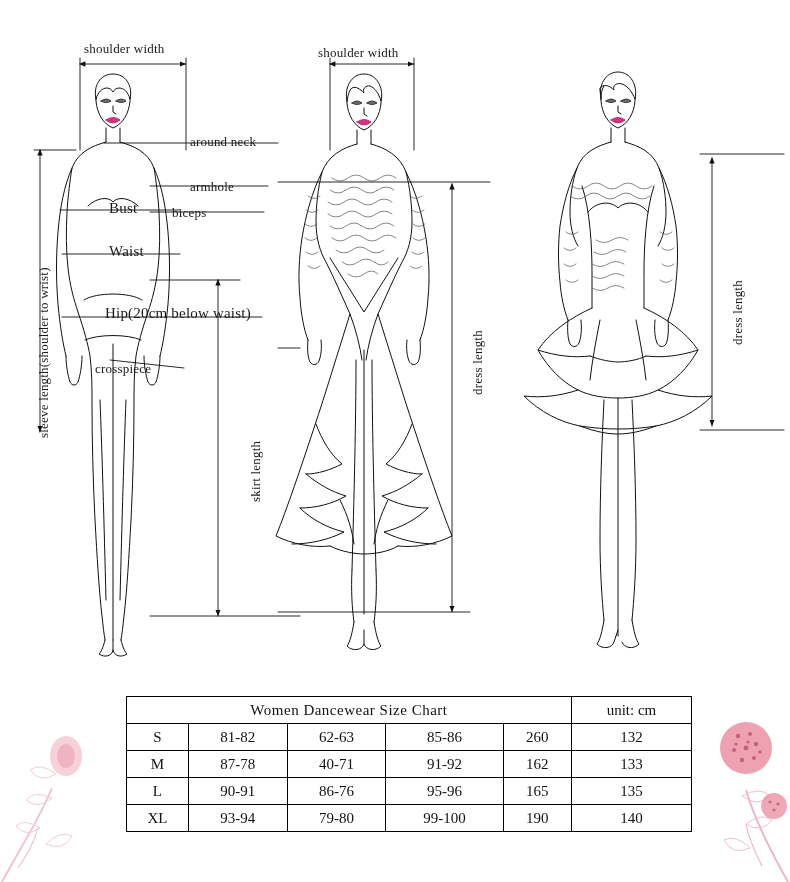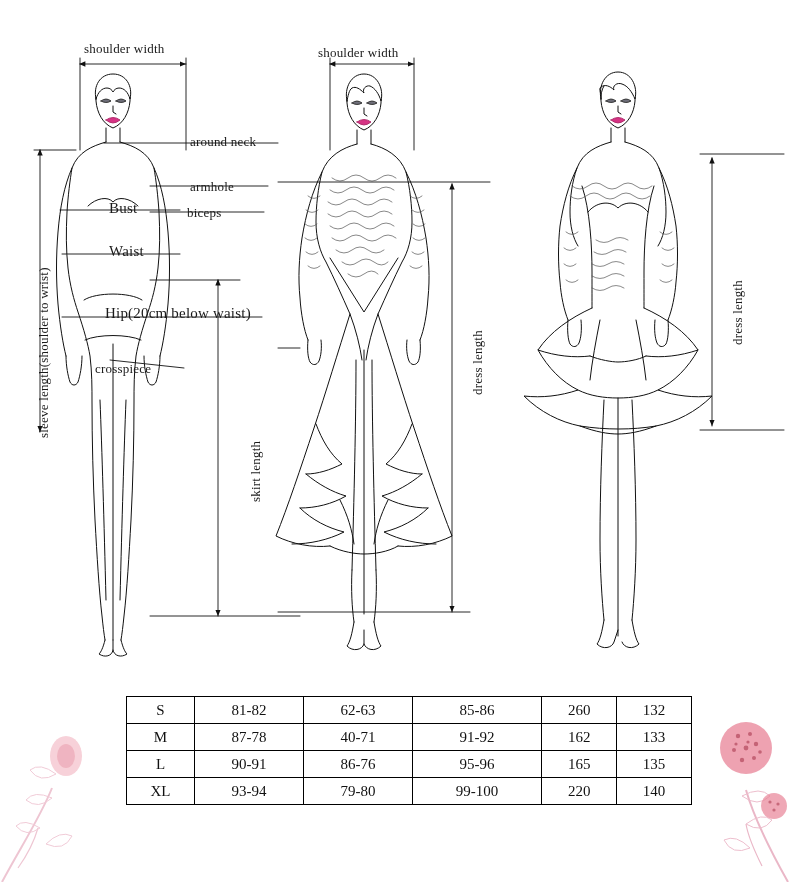"biceps" div.label { left: 187px -> 172px }
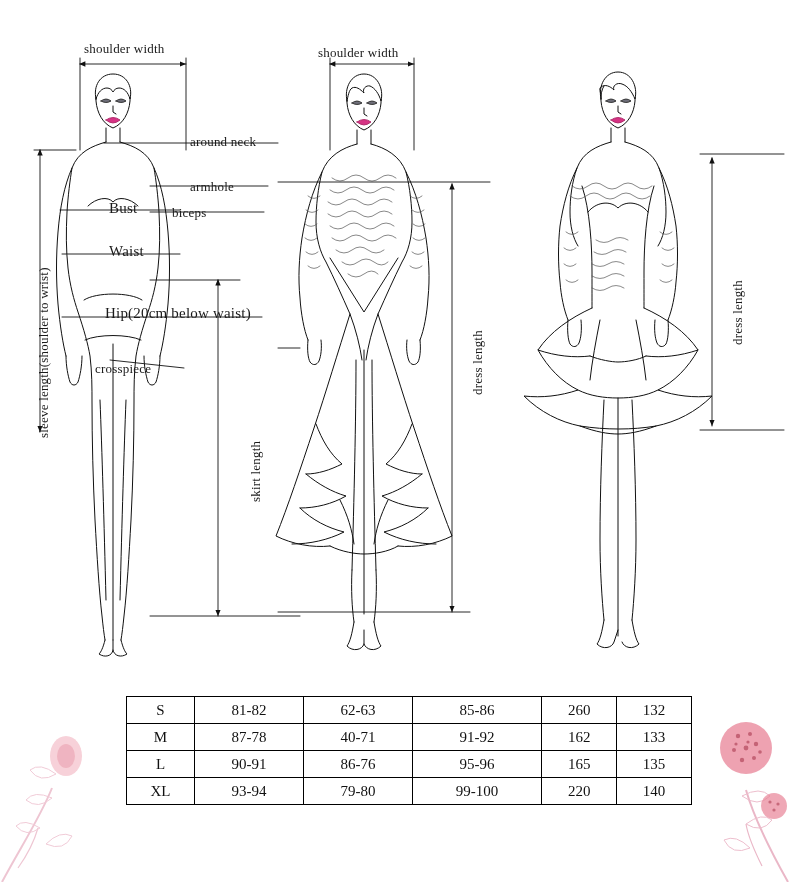"Women Dancewear Size Chart" tr { html: none -> <tr> <td>Women Dancewear Size Chart</td> <td>unit: cm</td> </tr> }
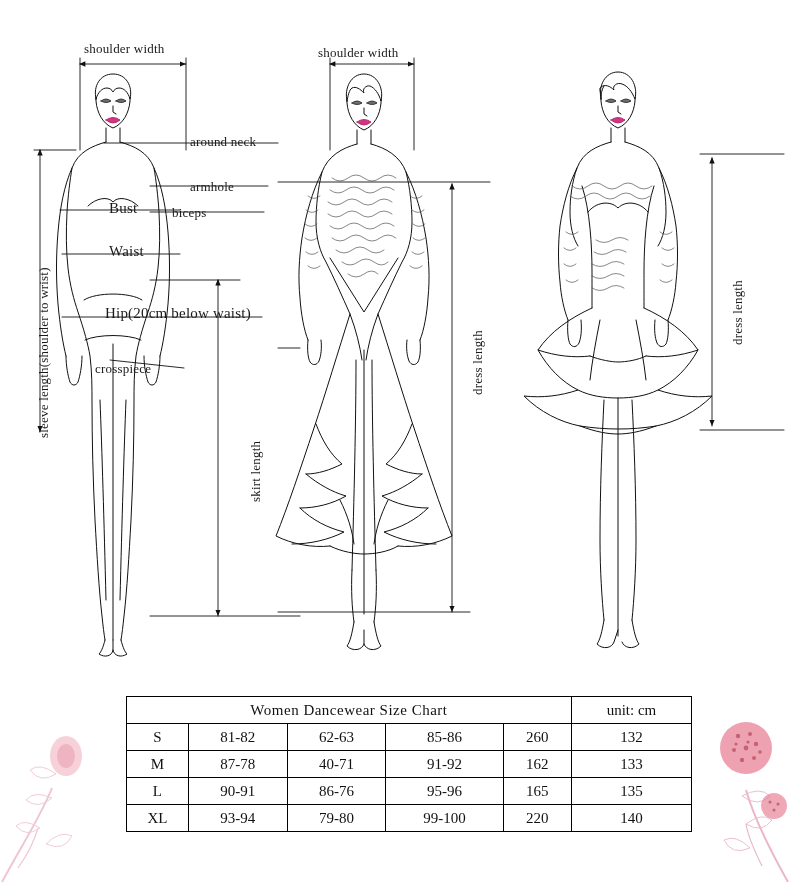"220" td { text: 220 -> 190 }
